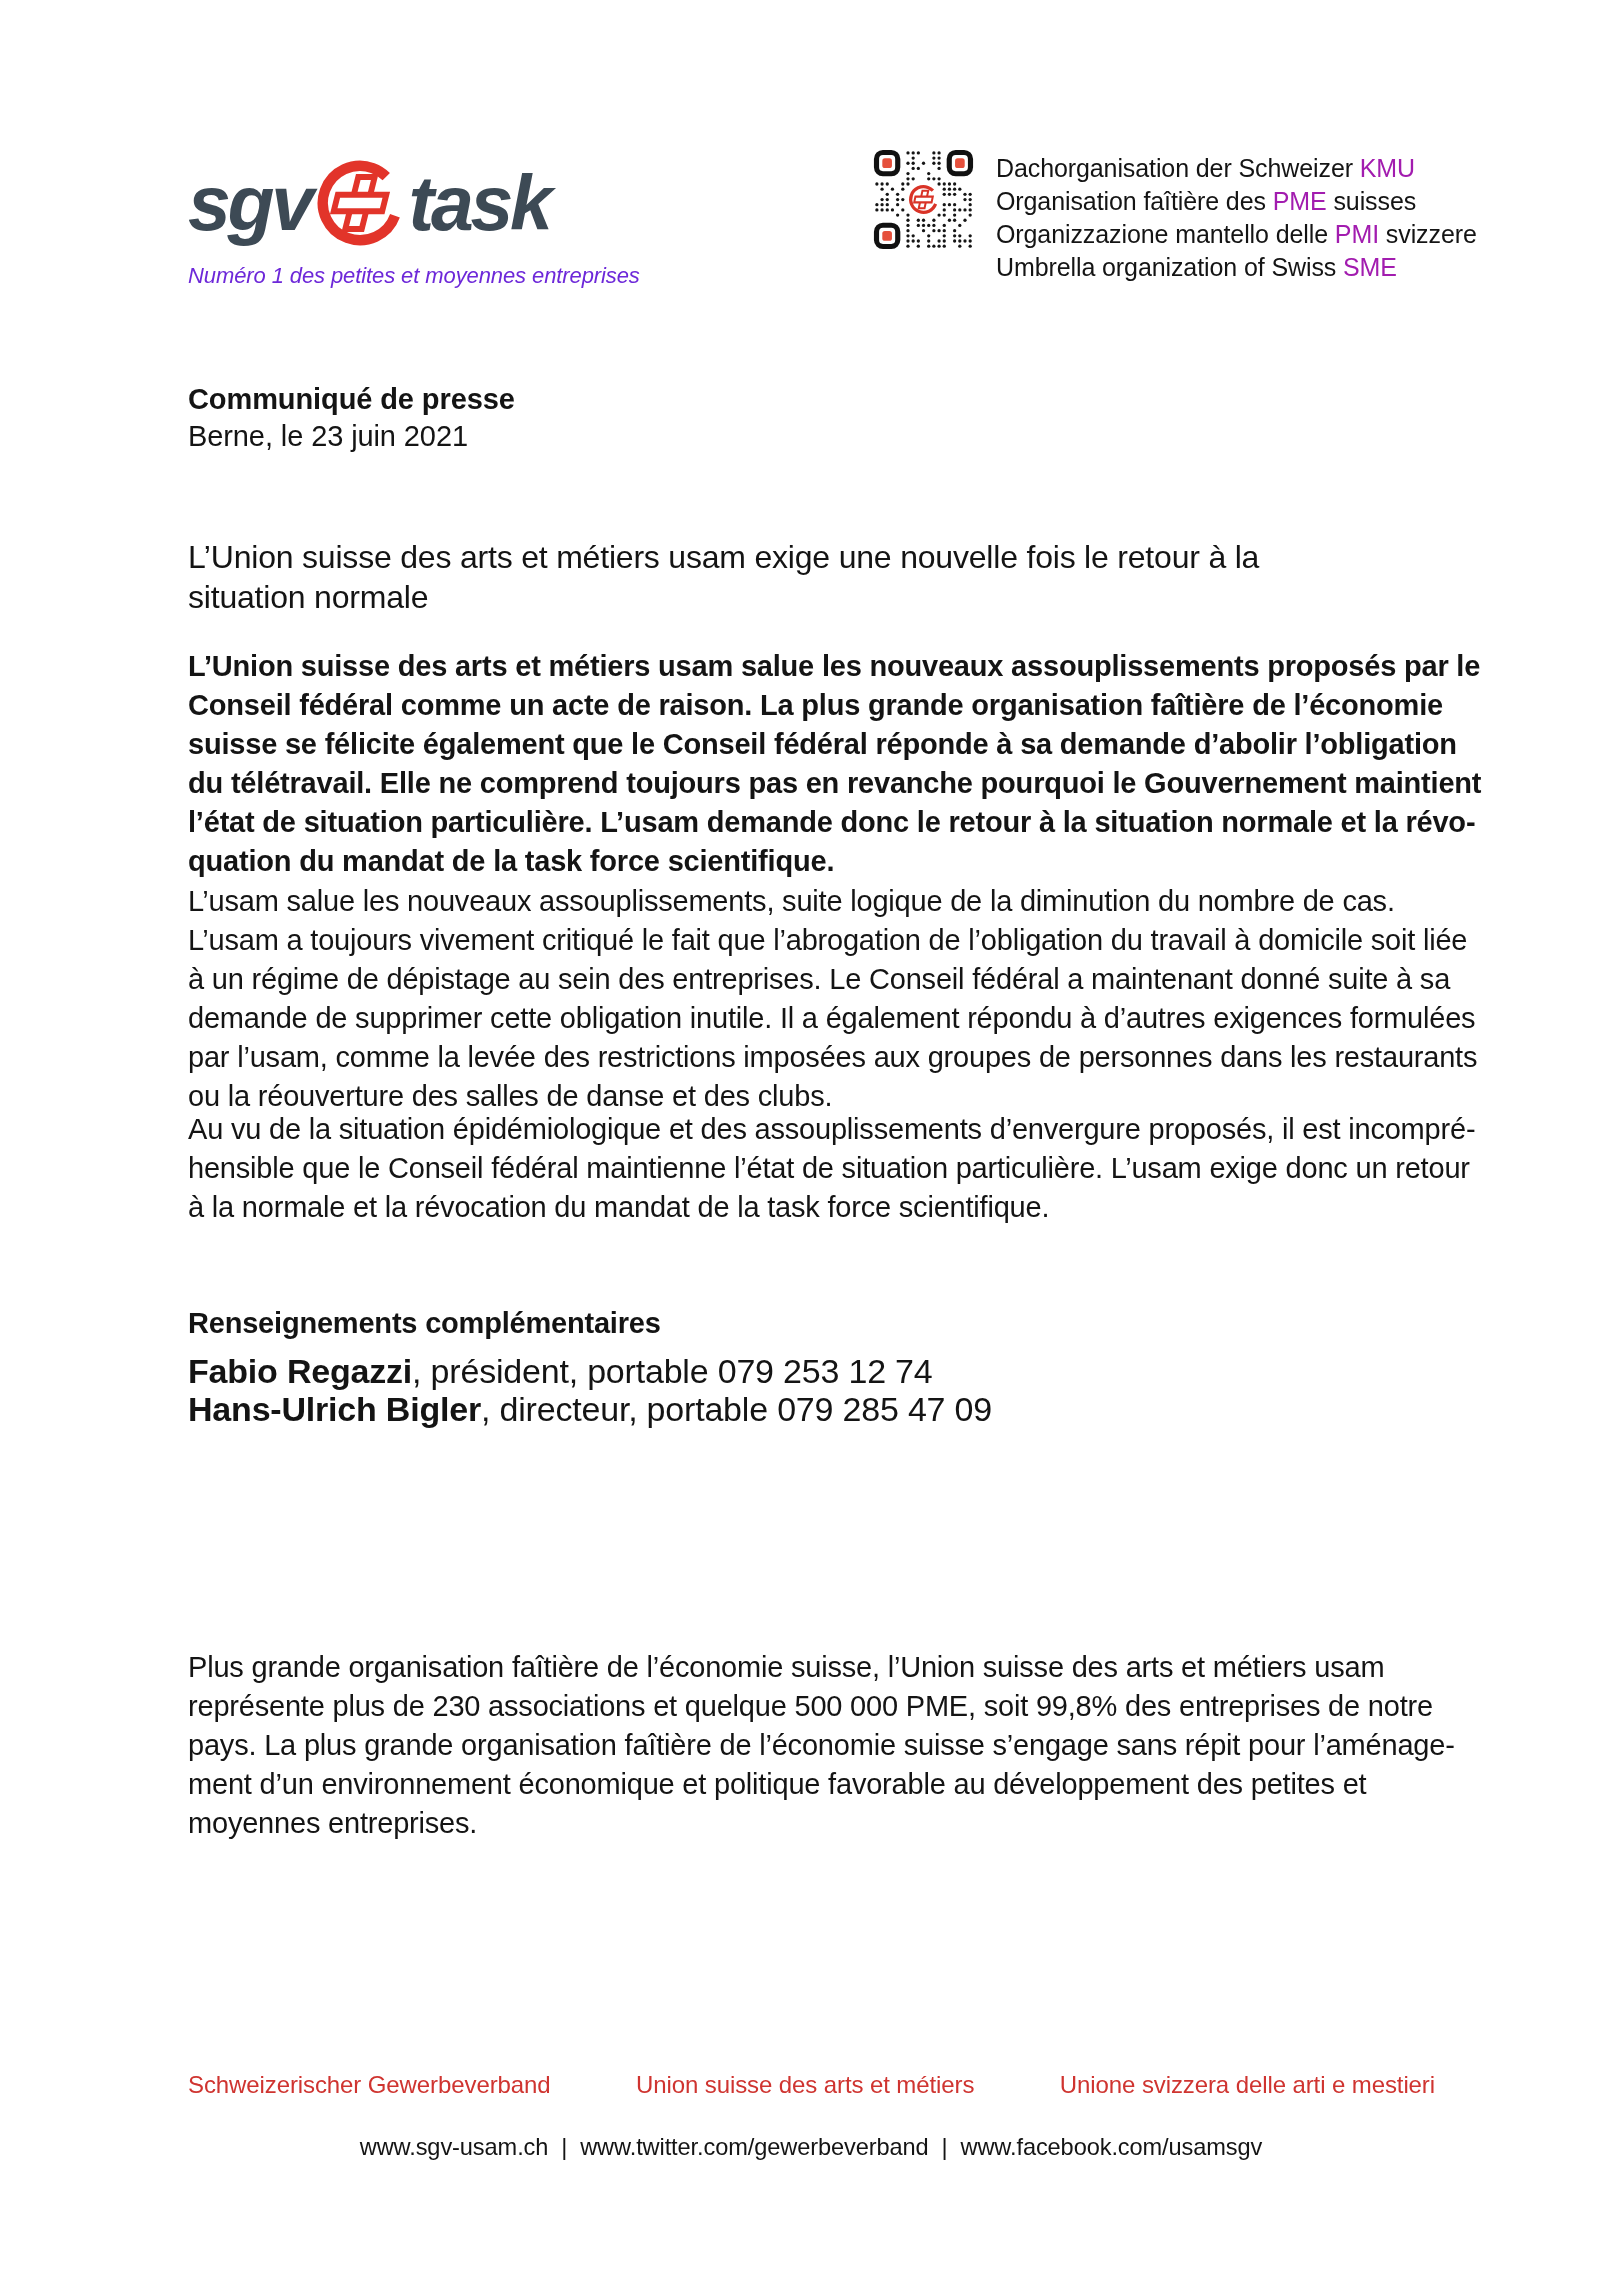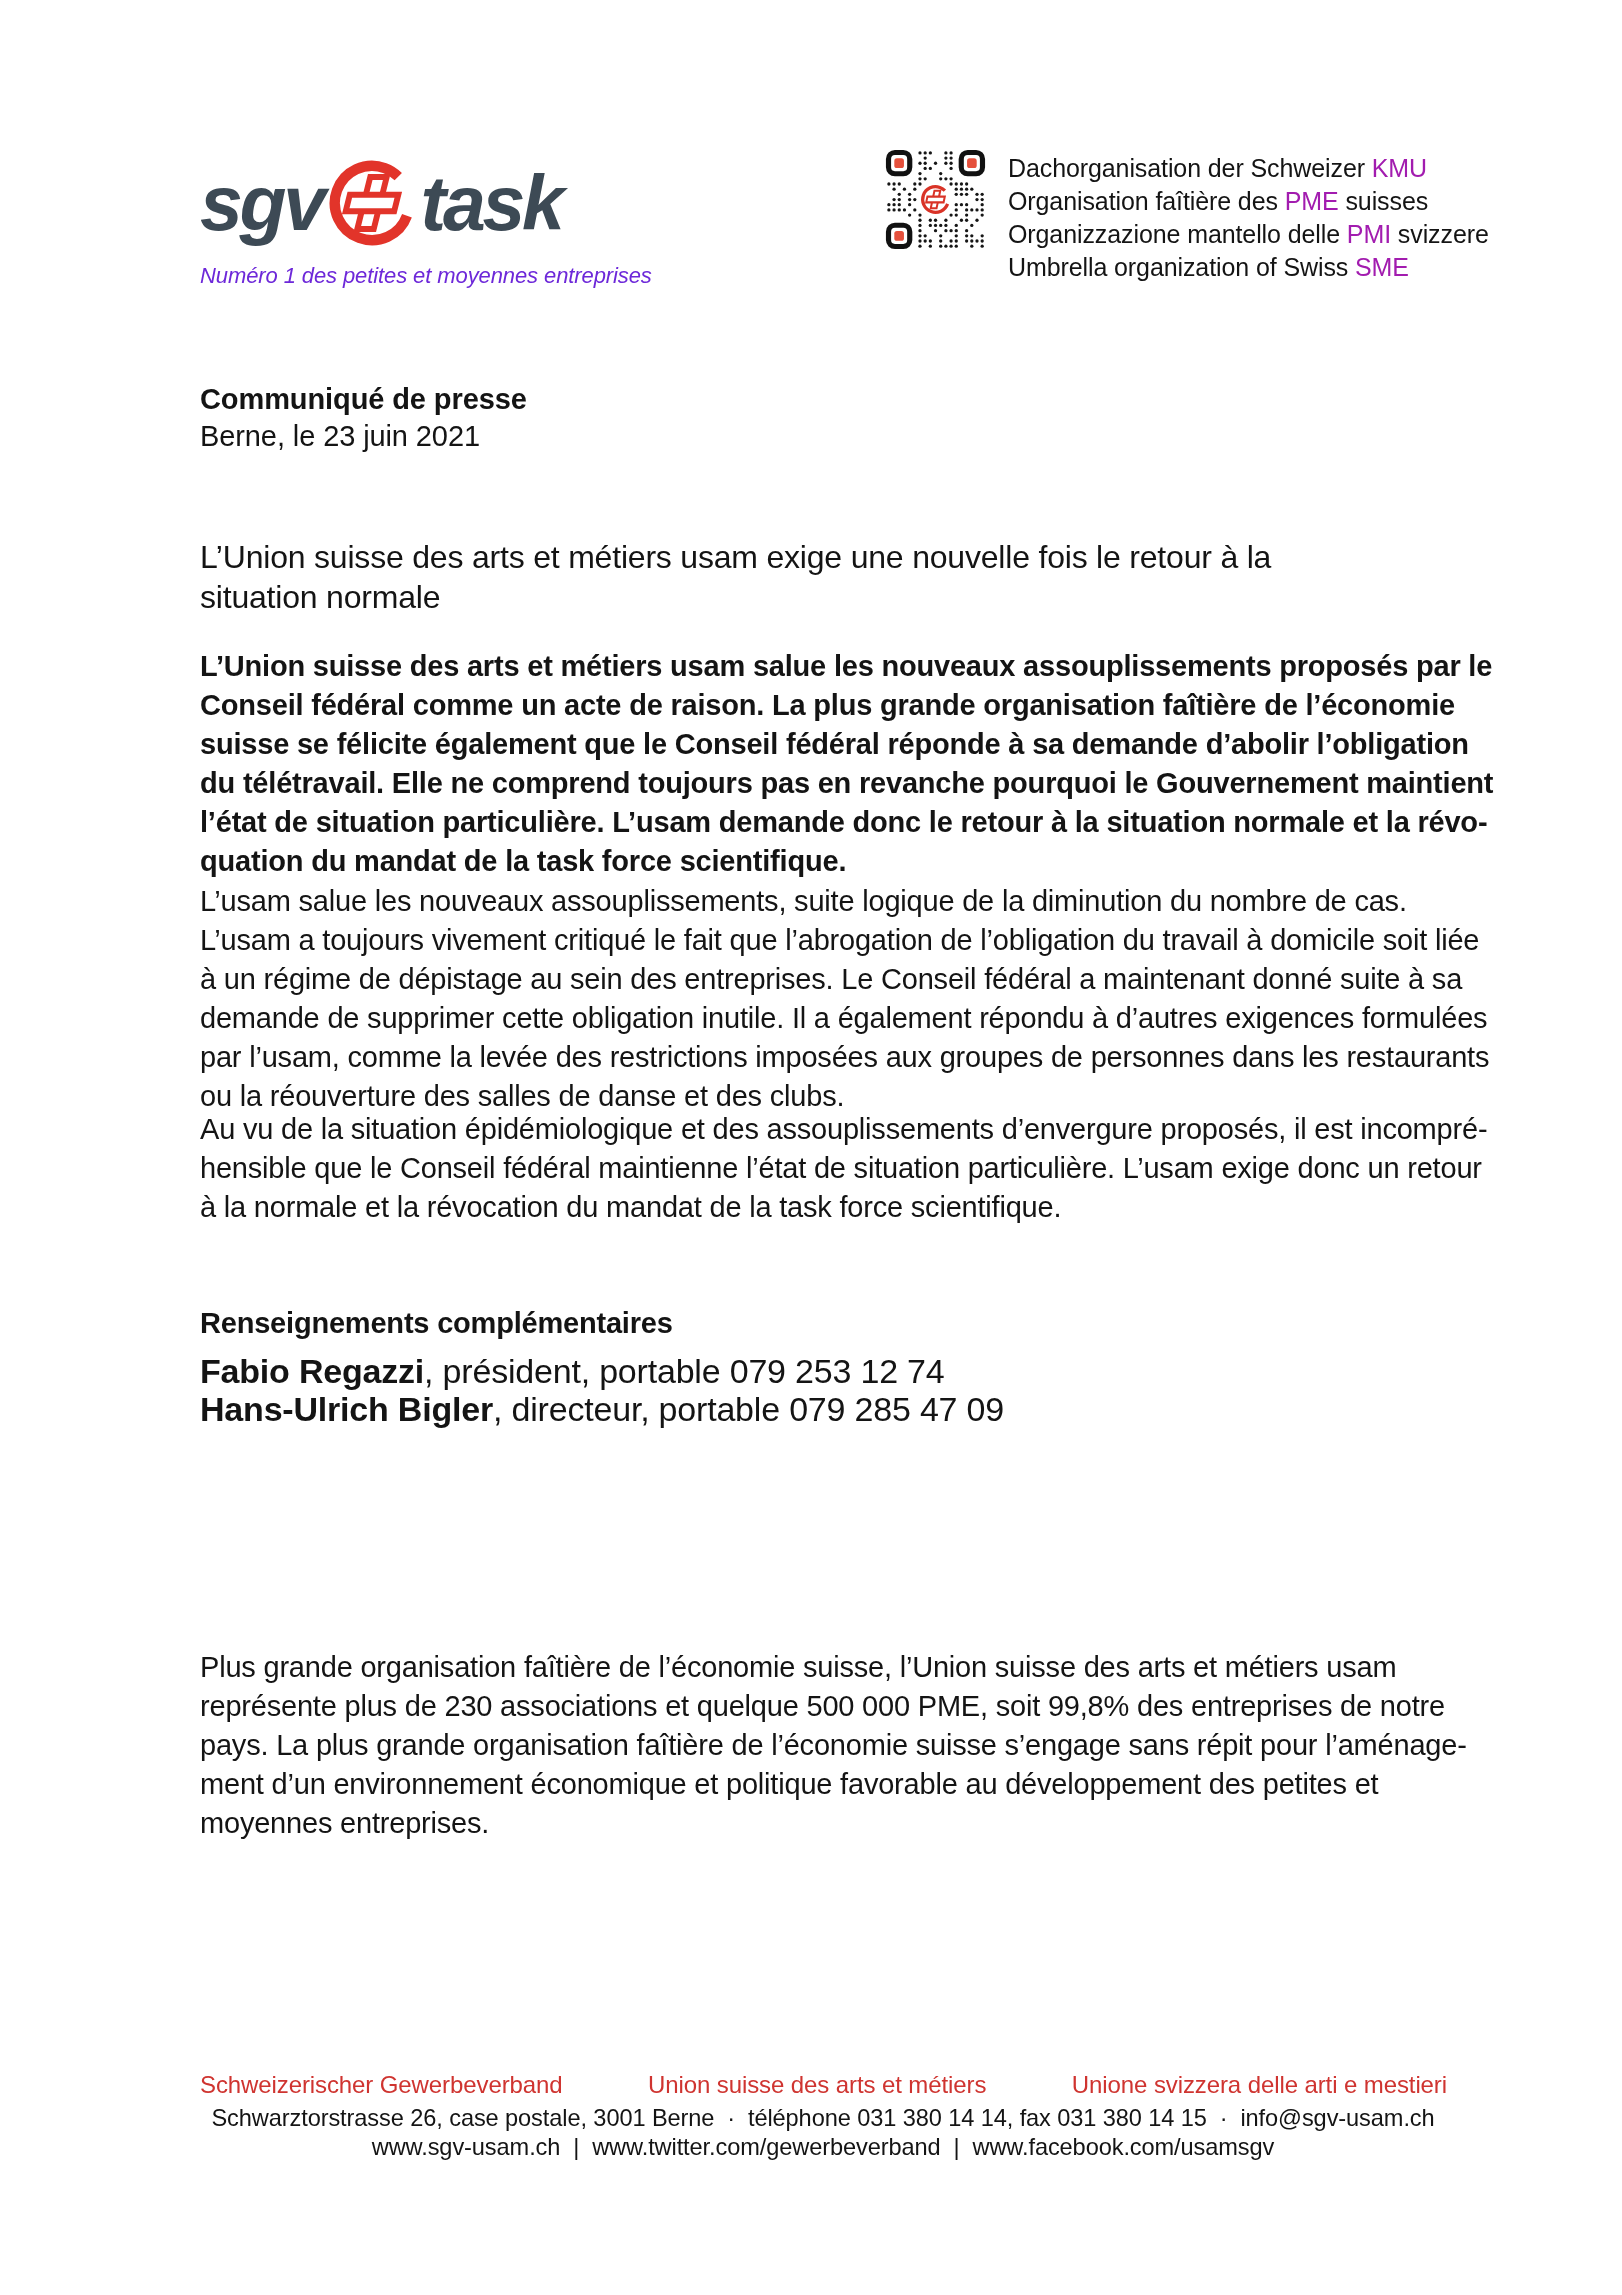"sgv" .abs { margin-left: 12px -> none }
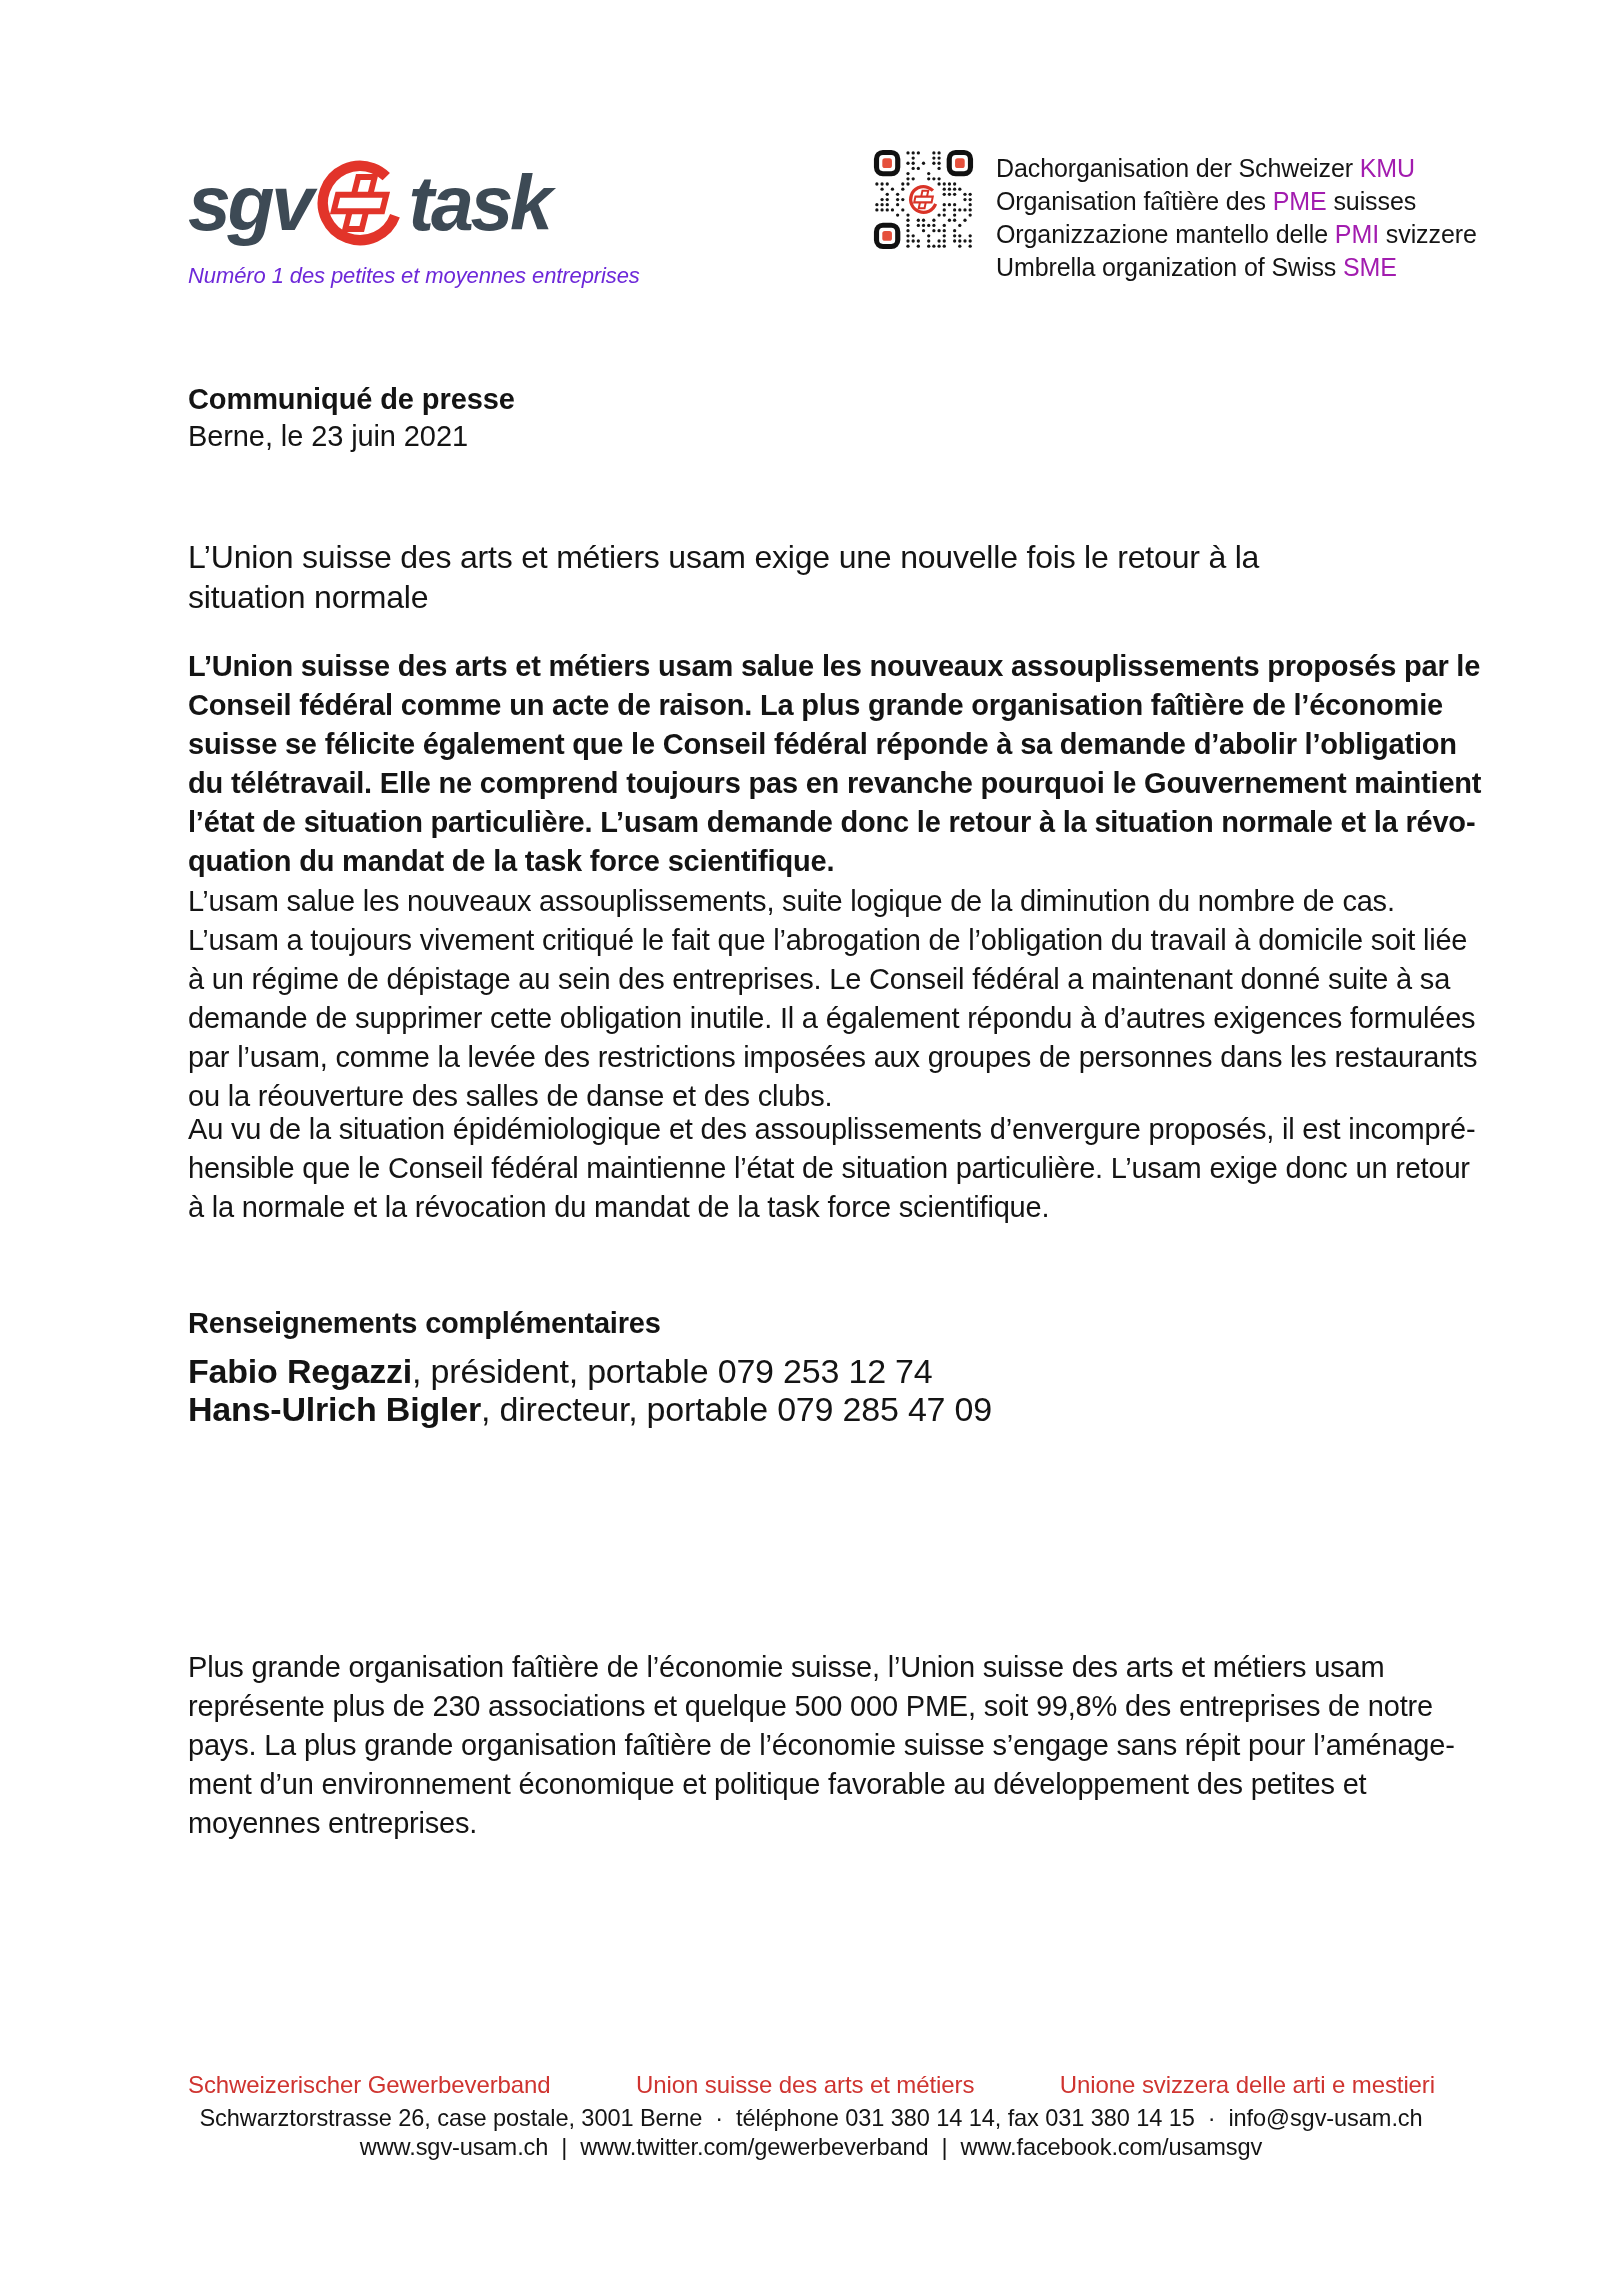"Schwarztorstrasse 26, case postale, 3001" div.abs { html: <div>Schwarztorstrasse 26, case postale, 3001 Berne · téléphone 031 380 14 14, fax 031 380 14 15 · info@sgv-usam.ch</div> -> none }
